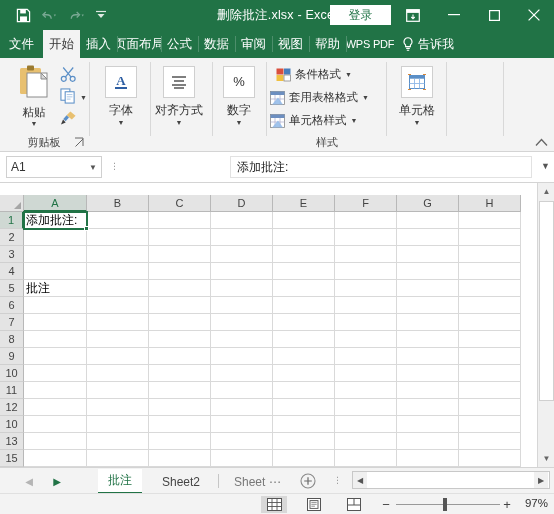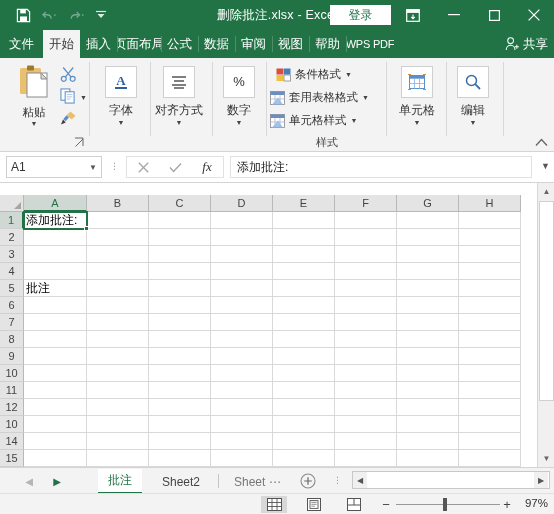"告诉我" div.tellme { html: none -> <div> <span> <svg> <path></path> <path></path> </svg> </span> <span>告诉我</span> </div> }
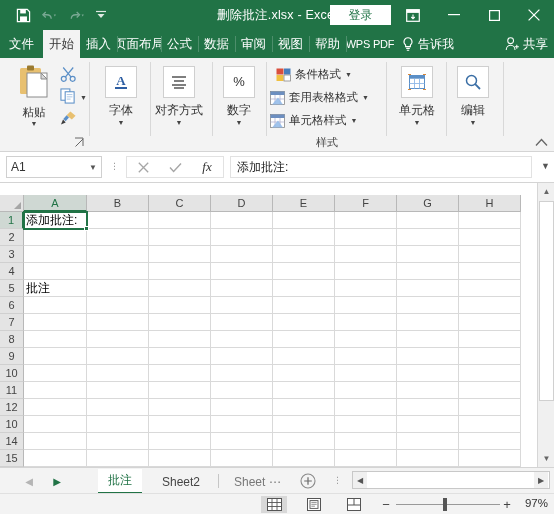"共享" div.share { html: <div> <span> <svg> <circle></circle> <path></path> <path></path> </svg> </span> <span>共享</span> </div> -> none }
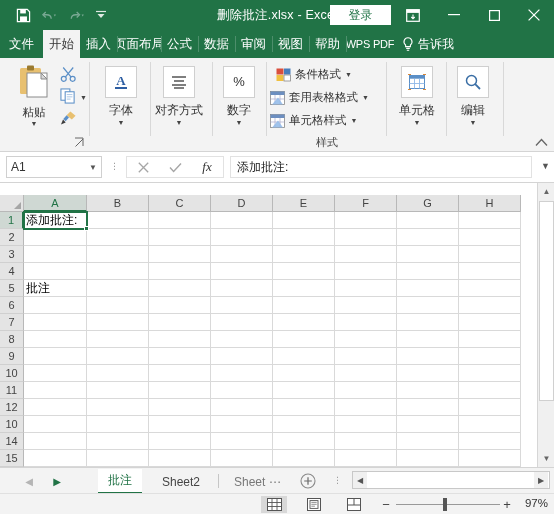"编辑" div.rgroup { html: <div> <div> <span> <svg> <circle></circle> <path></path> </svg> </span> <span>编辑</span> <span>▼</span> </div> </div> -> none }
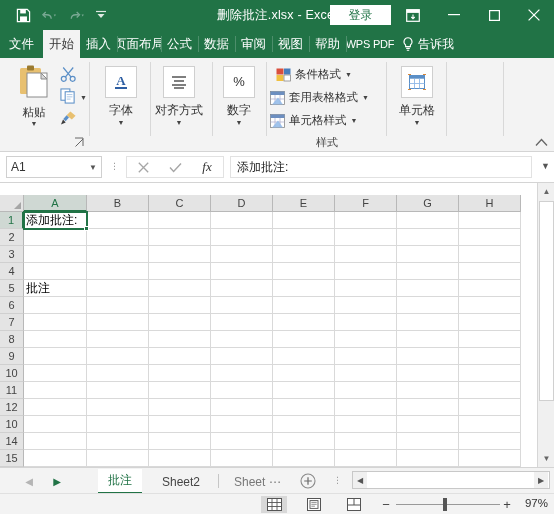"剪贴板" div.rgroup-label { html: none -> <div>剪贴板</div> }
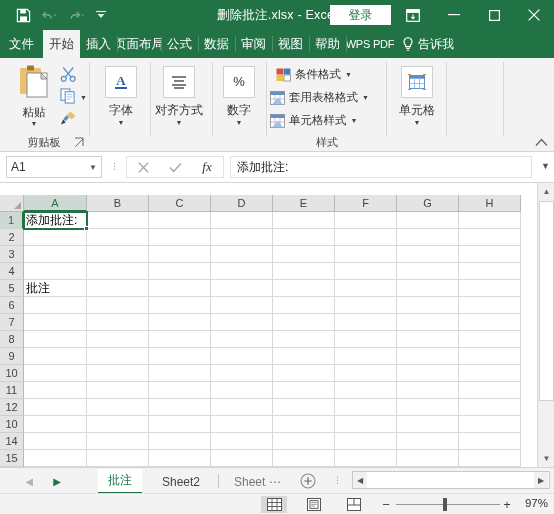"fx" div.fb-icons { html: <div> <div> <svg> <path></path> </svg> </div> <div> <svg> <path></path> </svg> </div> <div>fx</div> </div> -> none }
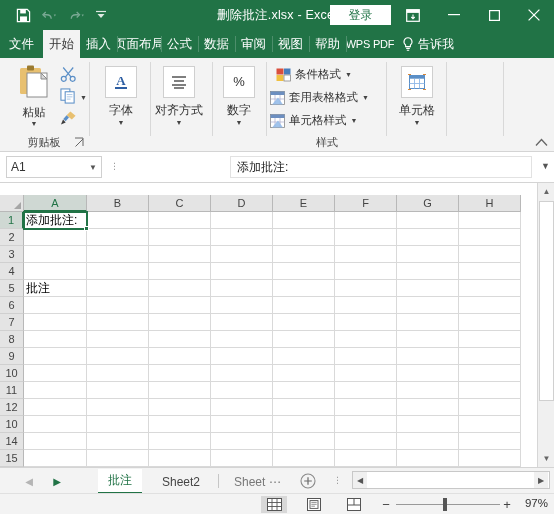"14" div.rh { text: 14 -> 13 }
